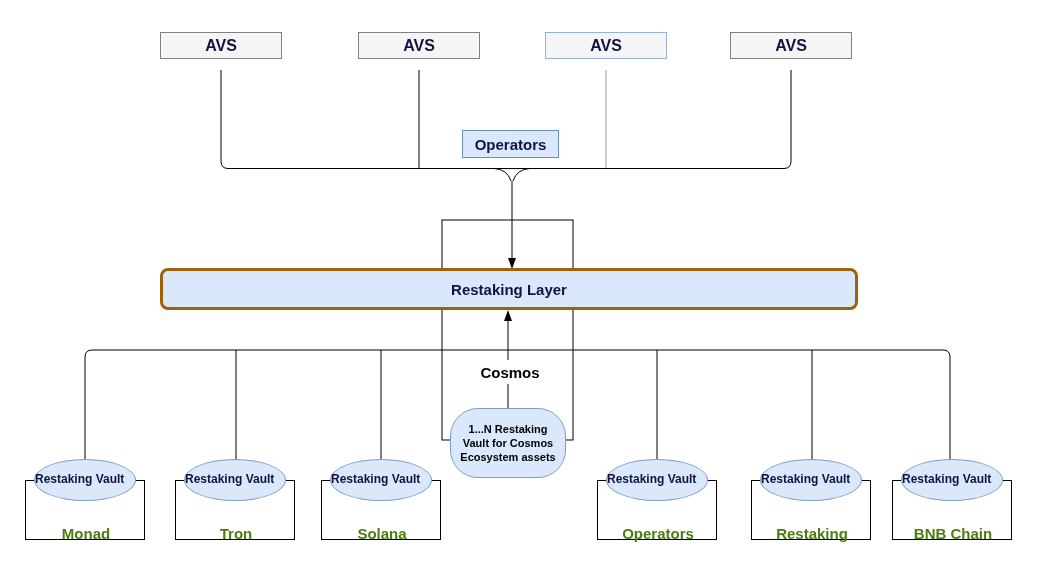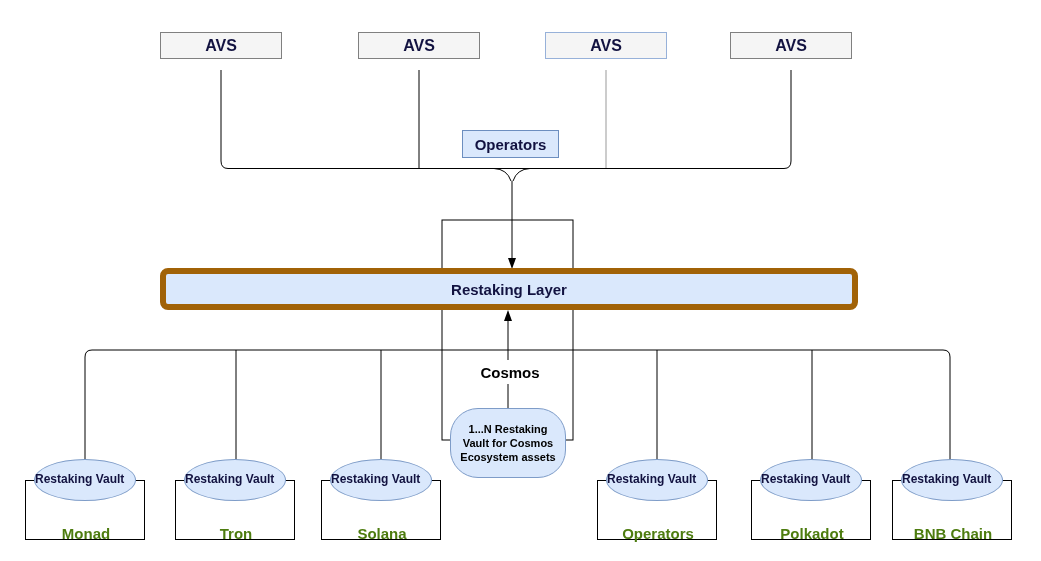"Restaking Layer" .restaking { border: 6px solid #a16207 -> 3px solid #a16207 }
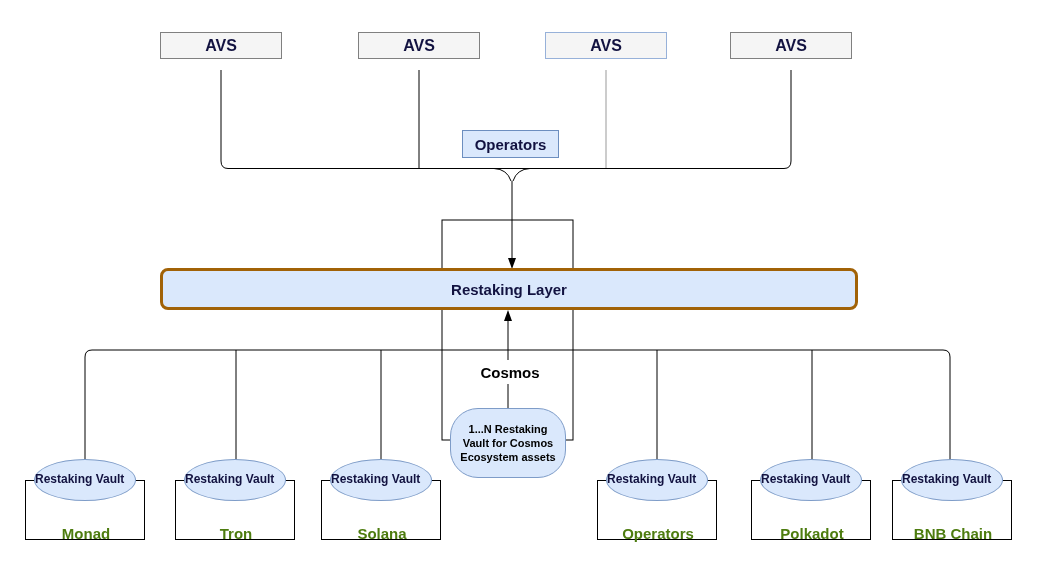"Polkadot" div.chain-name { text: Polkadot -> Restaking }
